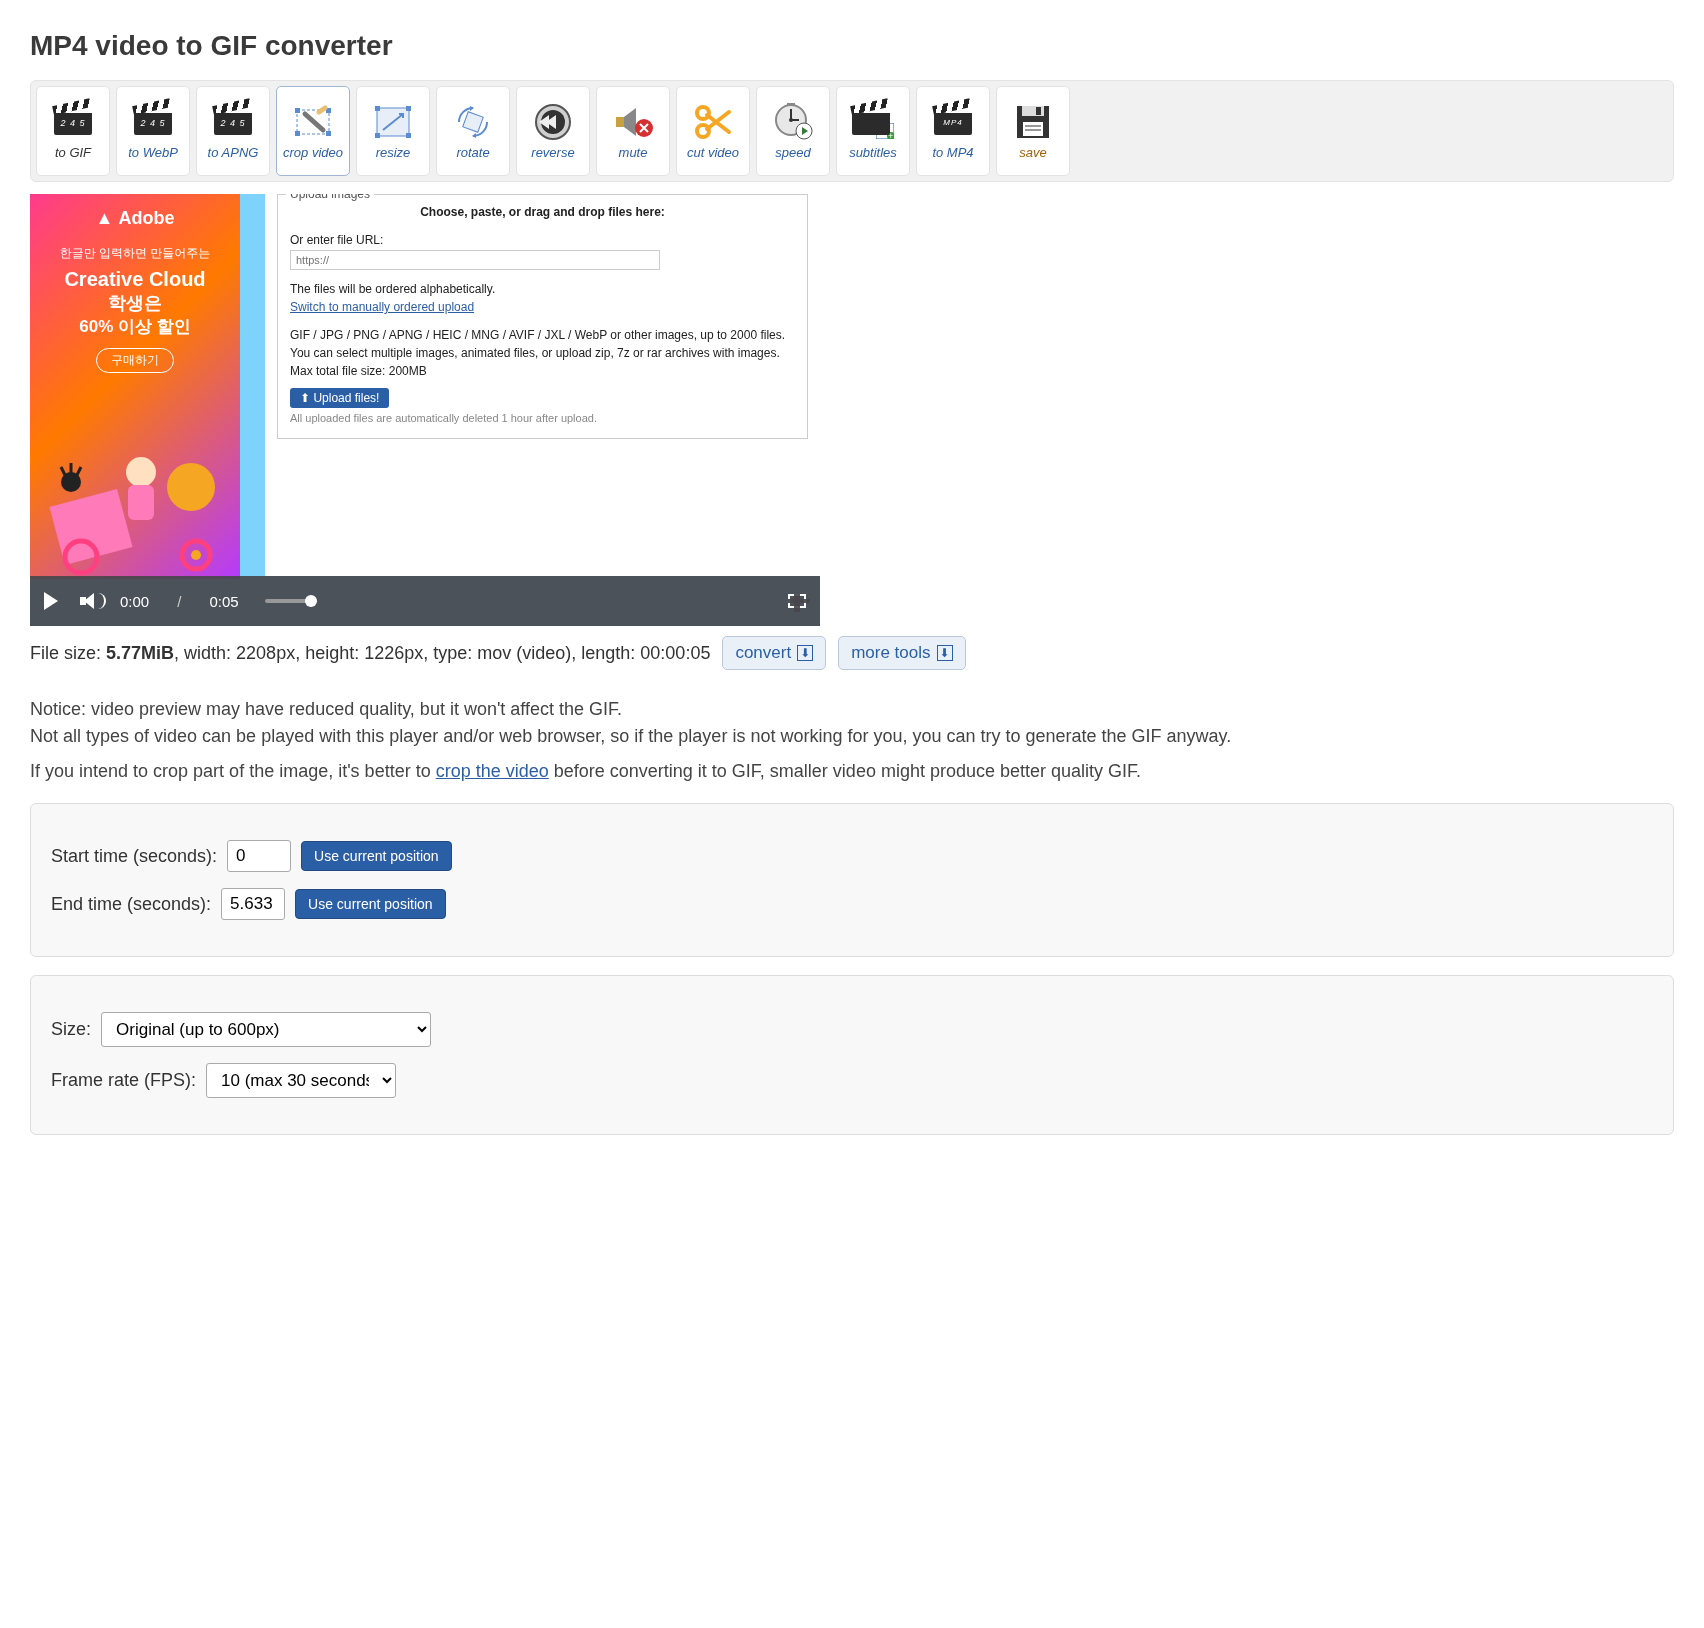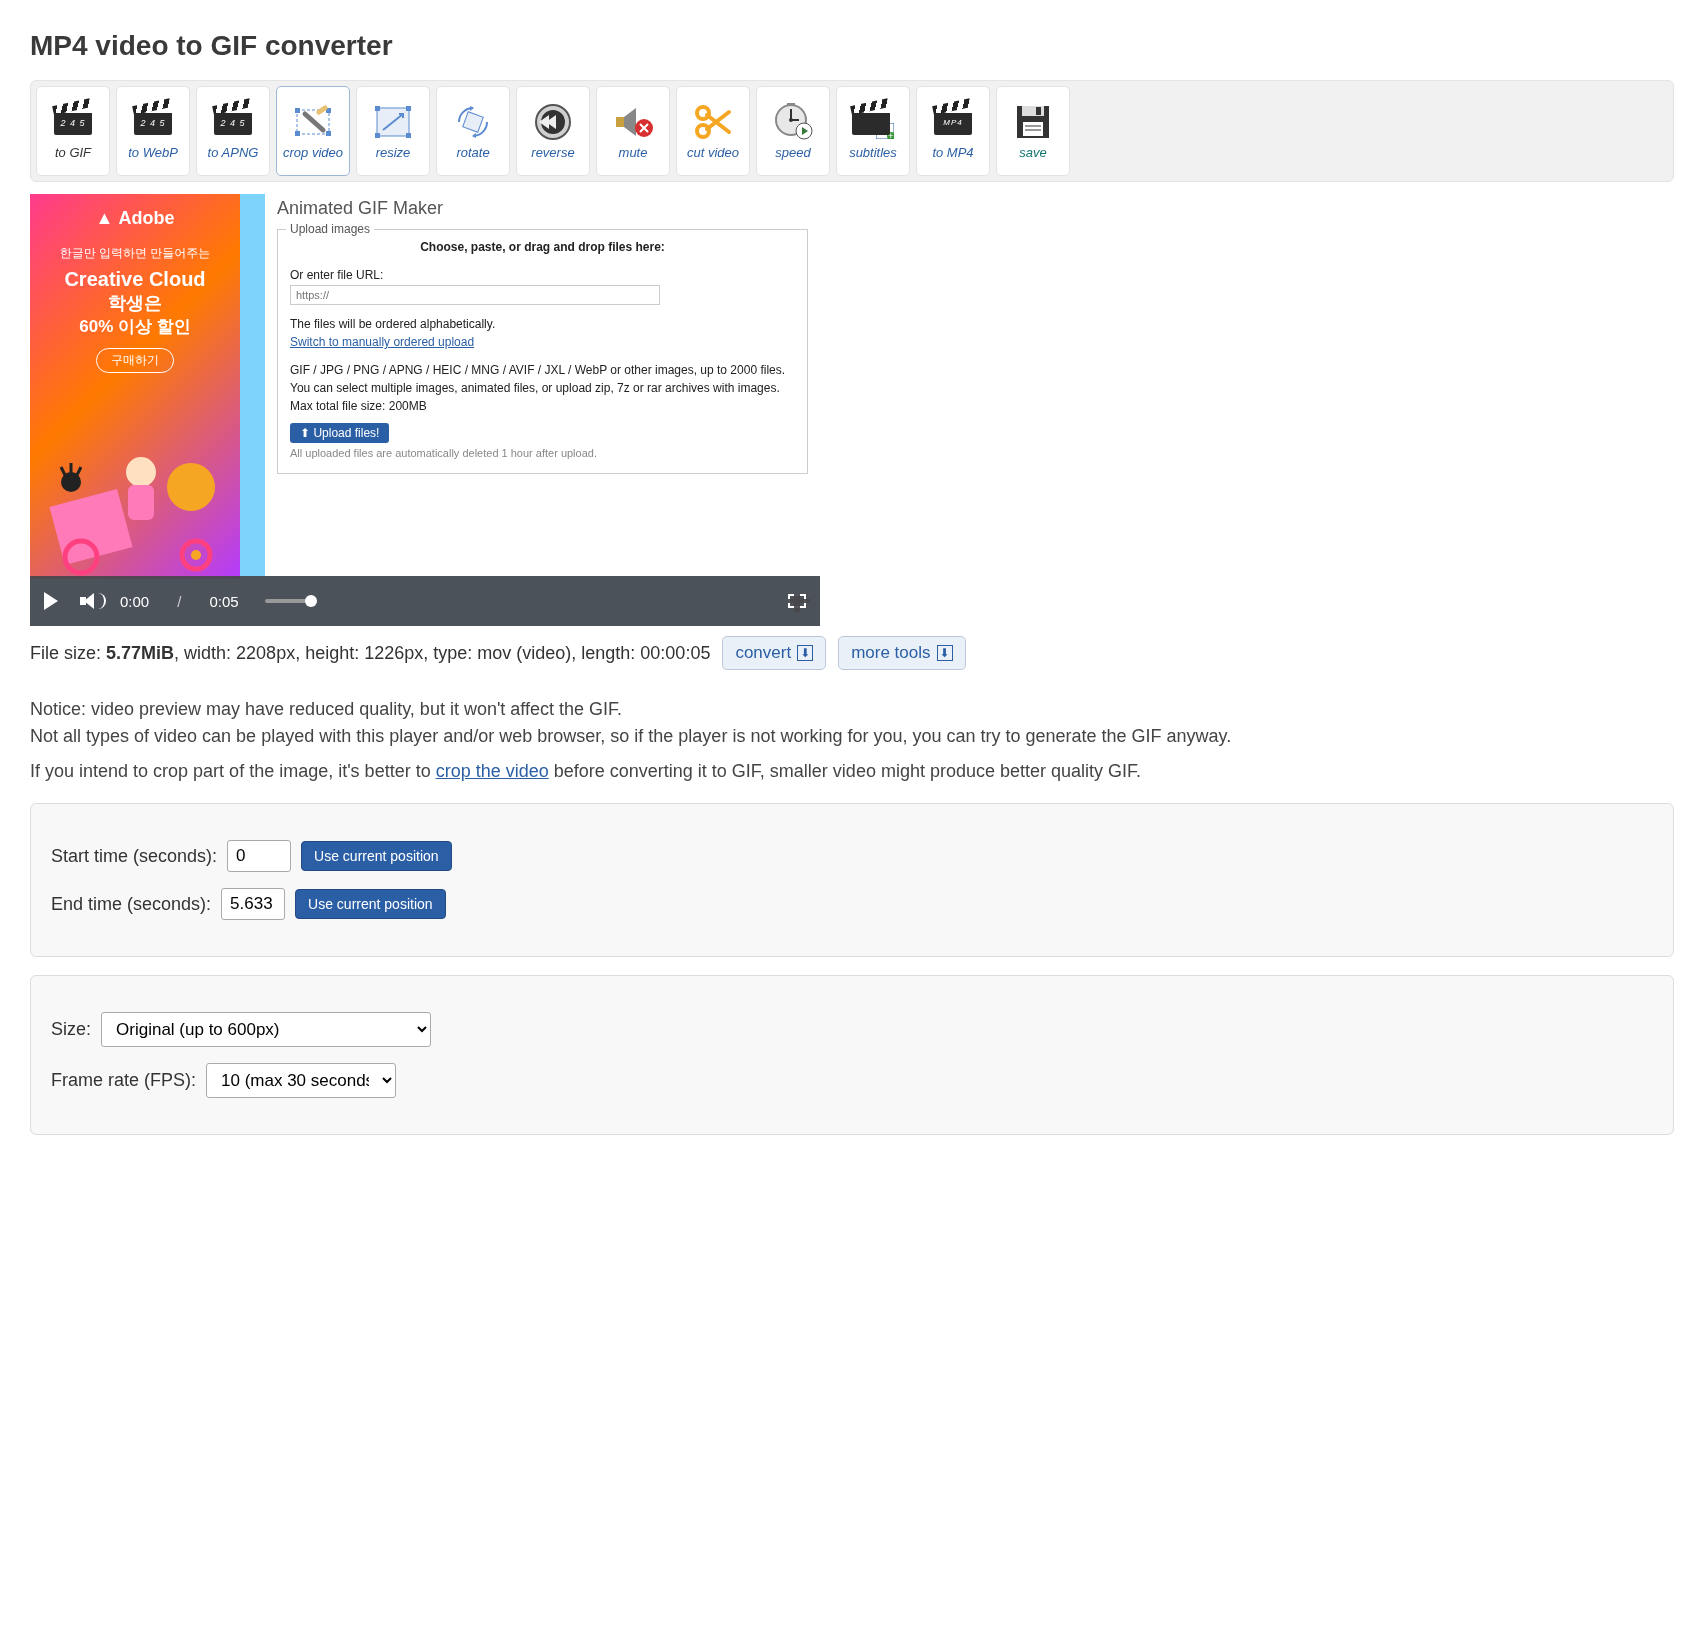"save" .tool.save-t { color: #0f766e -> #a16207 }
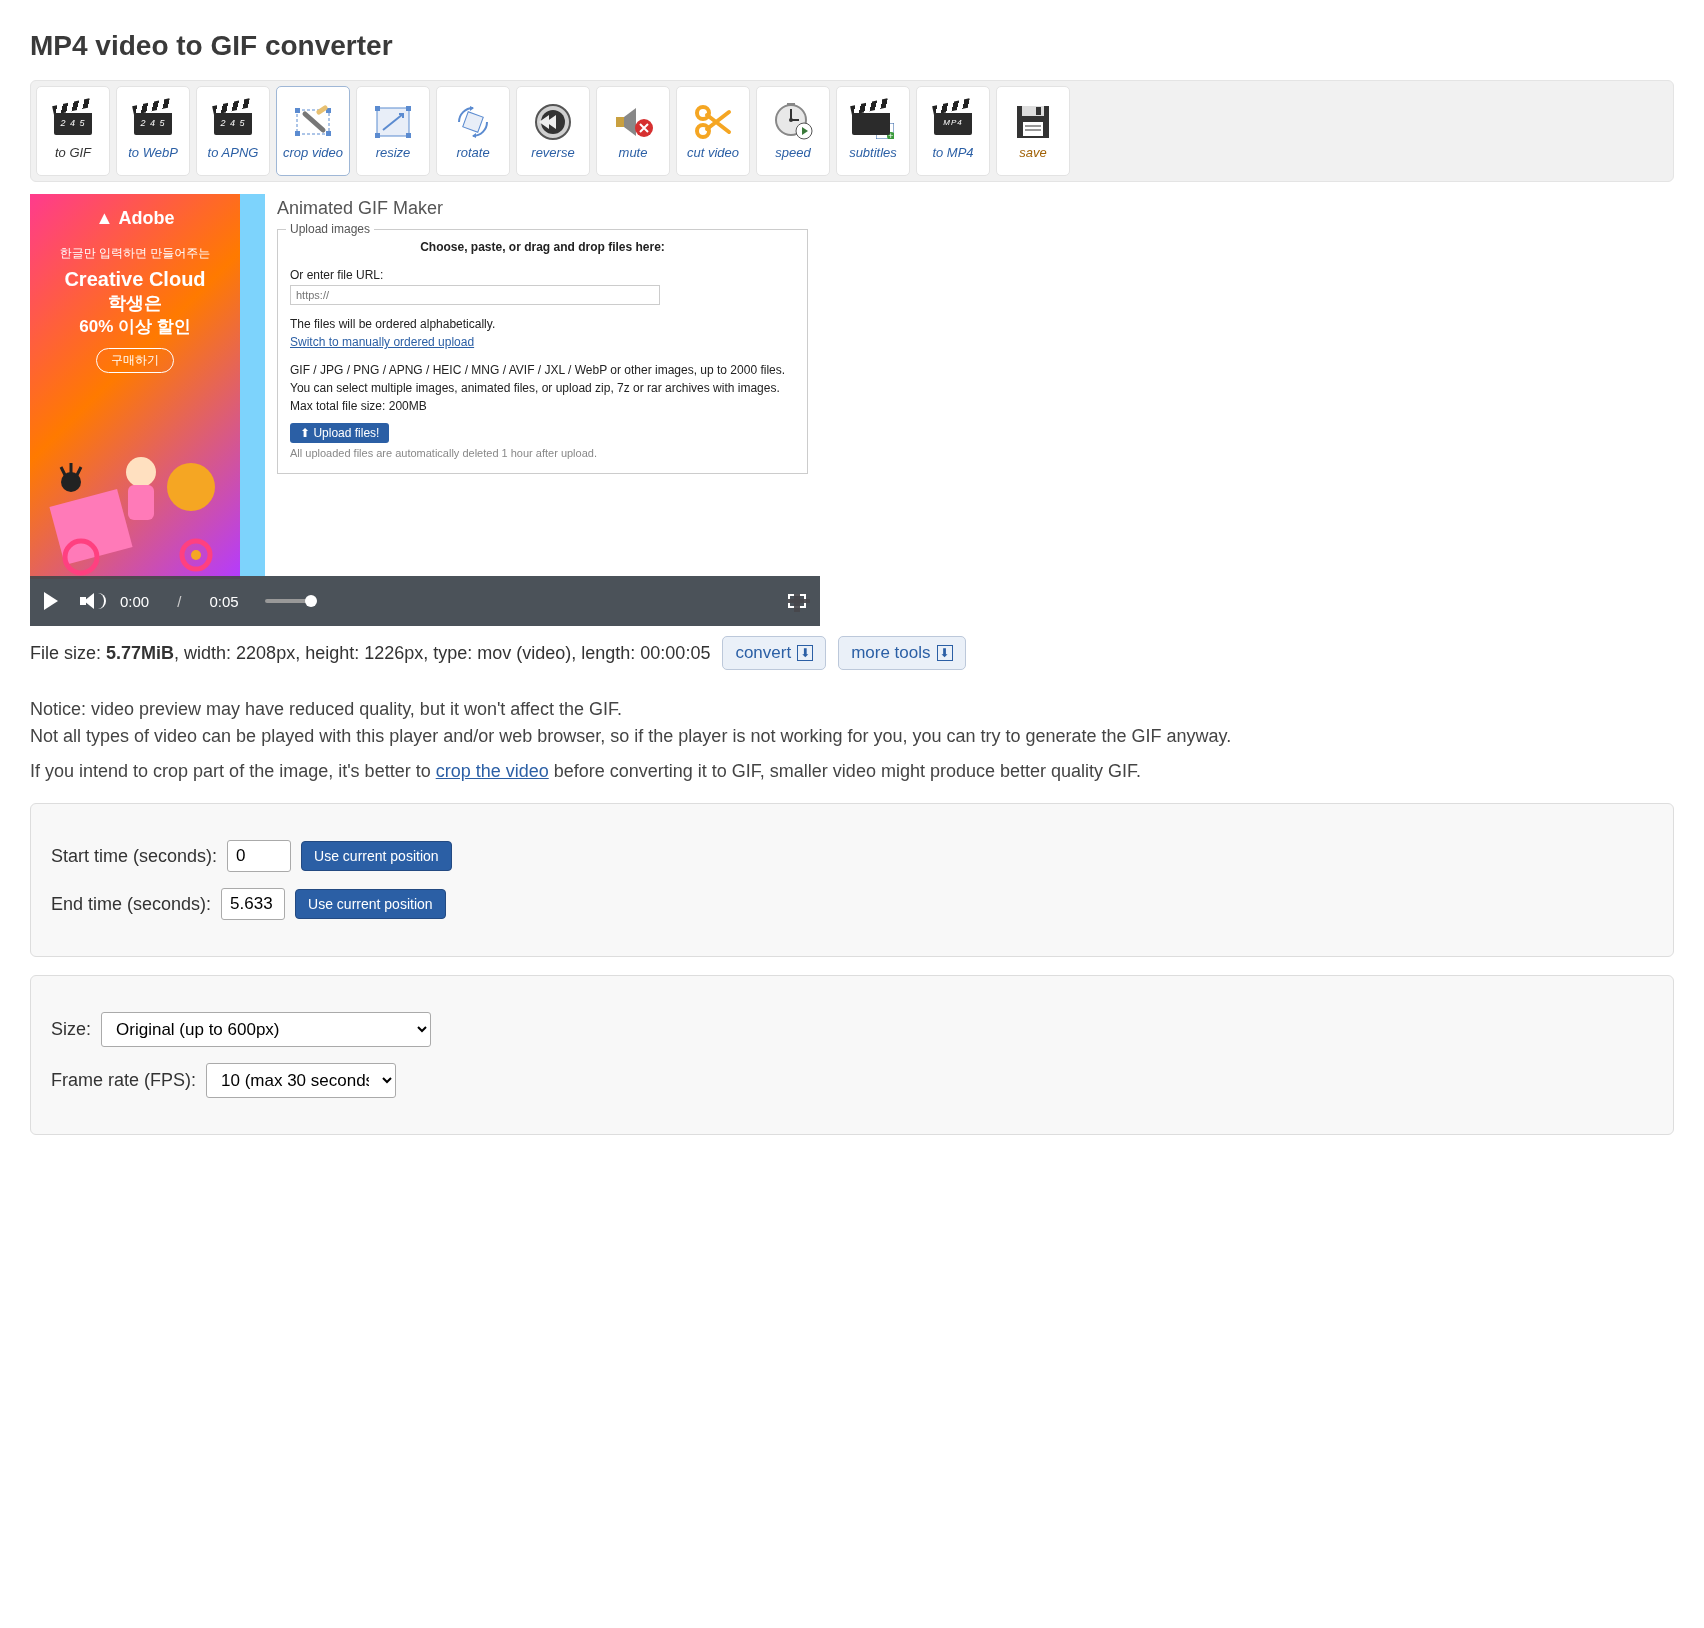"Animated GIF Maker" h2 { html: <h2>Animated GIF Maker</h2> -> none }
